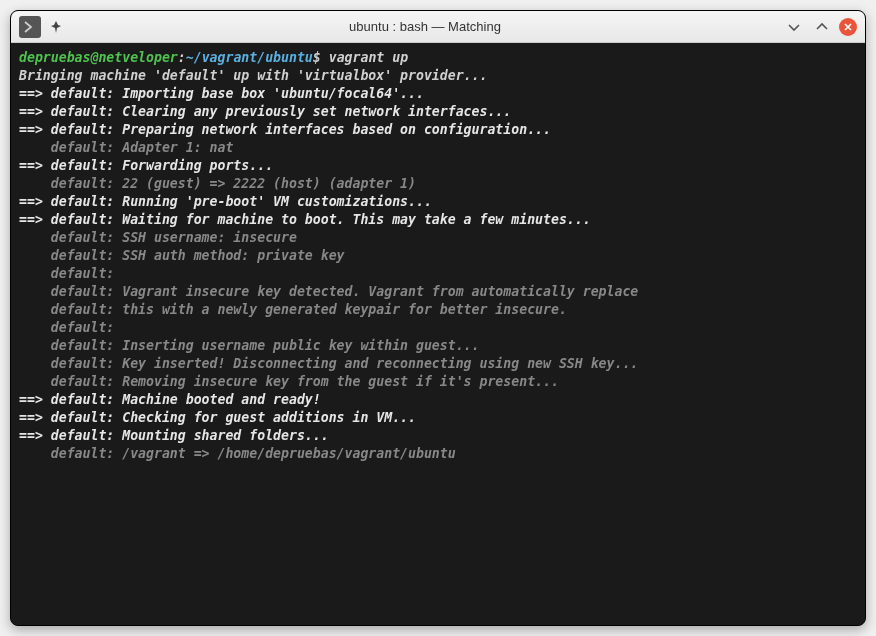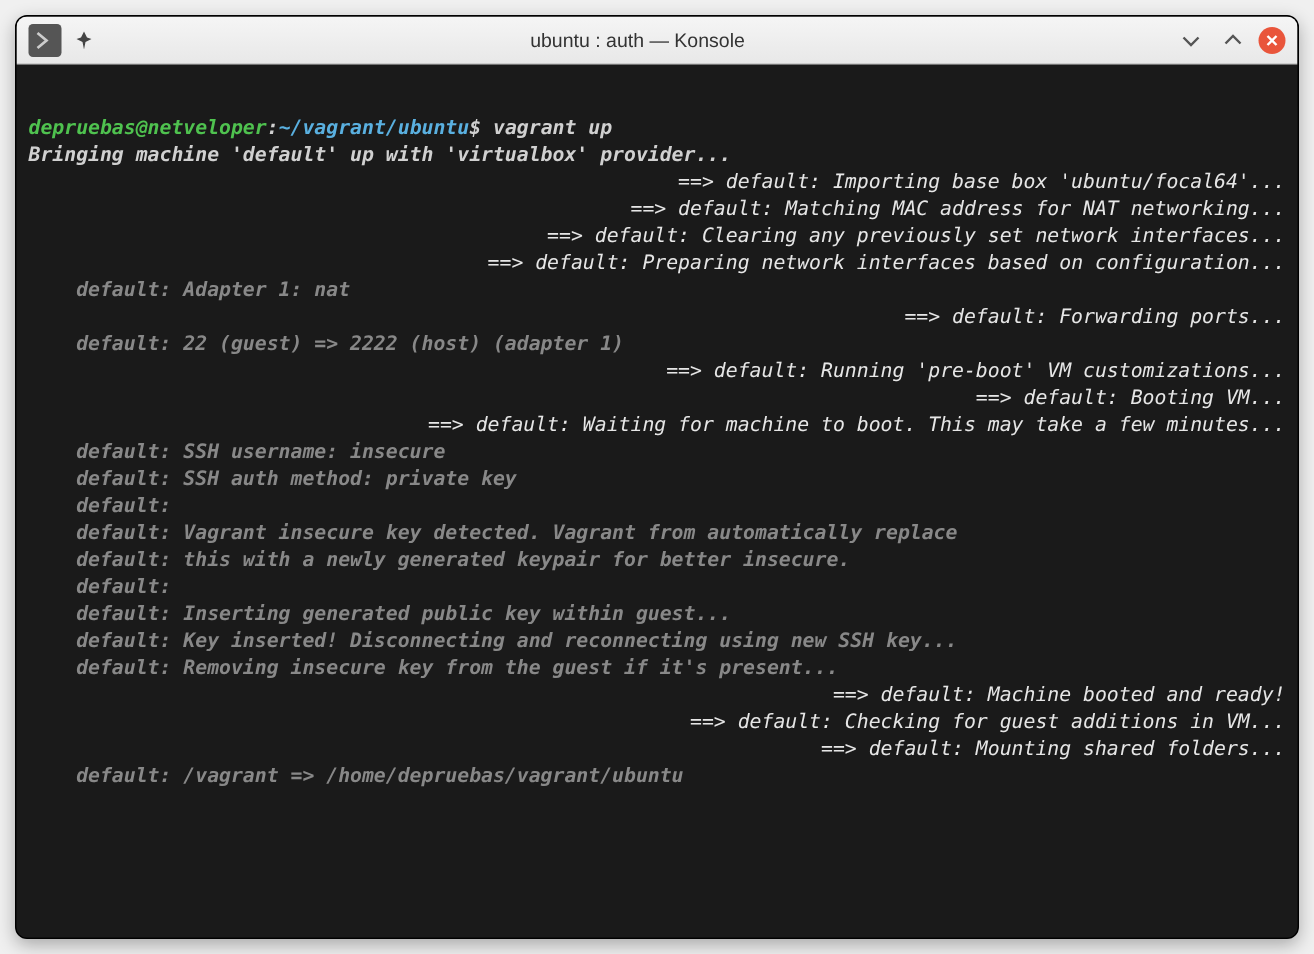"ubuntu : auth — Konsole" div.titlebar-title { text: auth — Konsole -> bash — Matching }
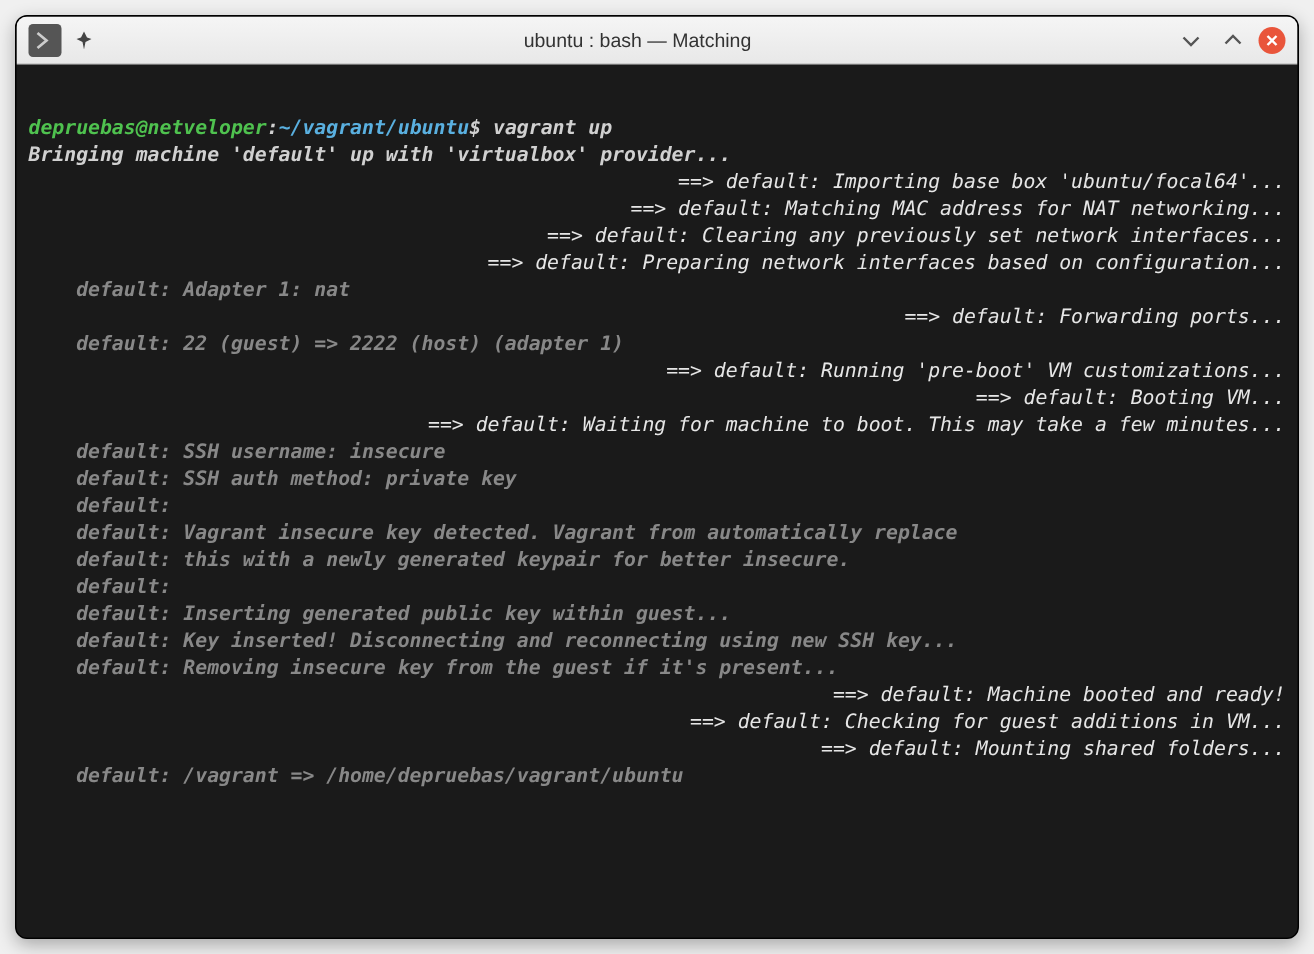"depruebas@netveloper:~/vagrant/ubuntu$" .terminal { margin-top: 28px -> none }
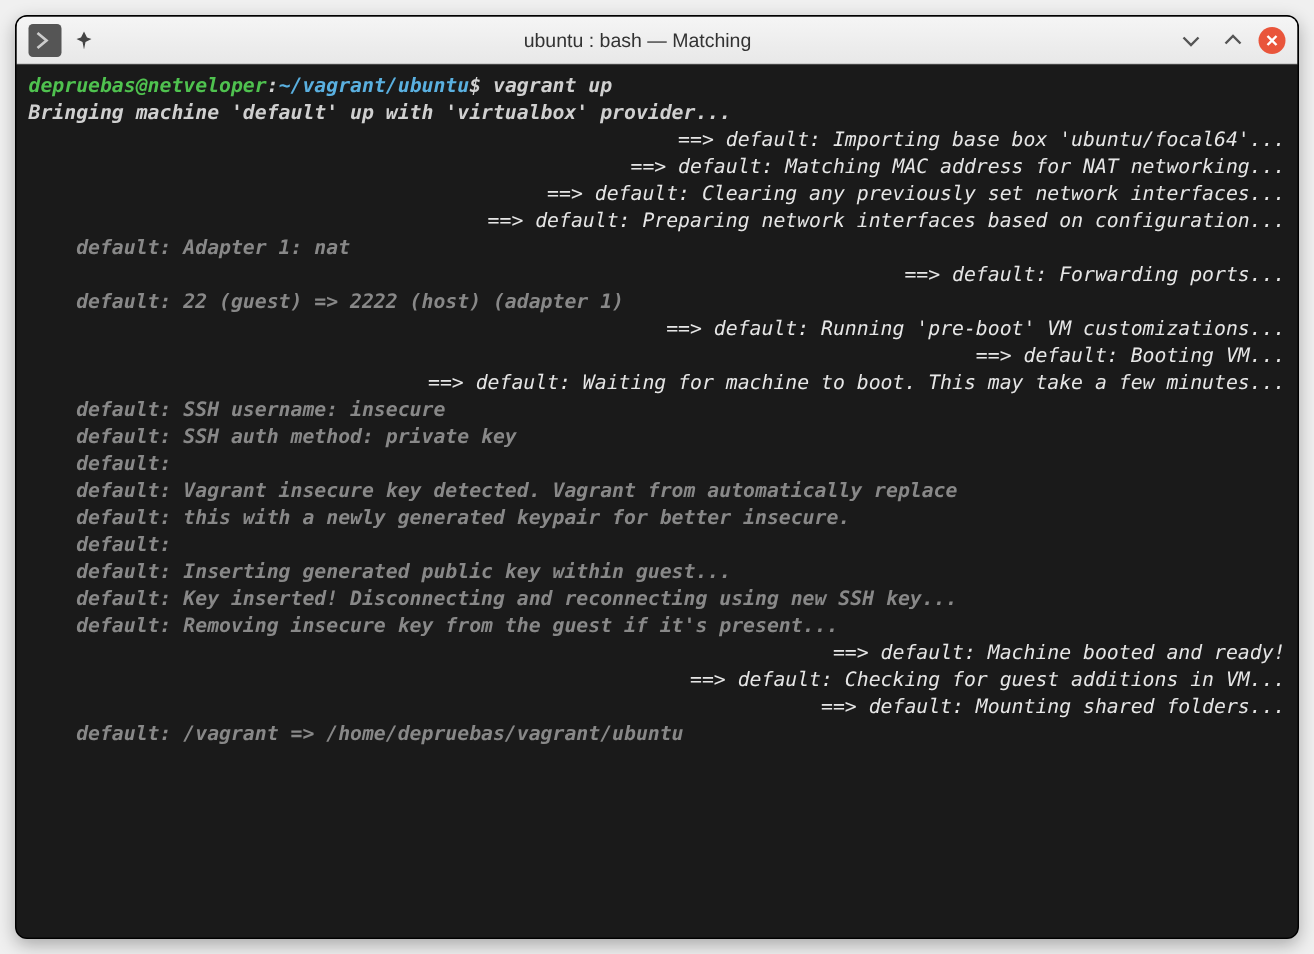"==> default: Importing base box" .bold { font-weight: normal -> bold; text-align: right -> none }
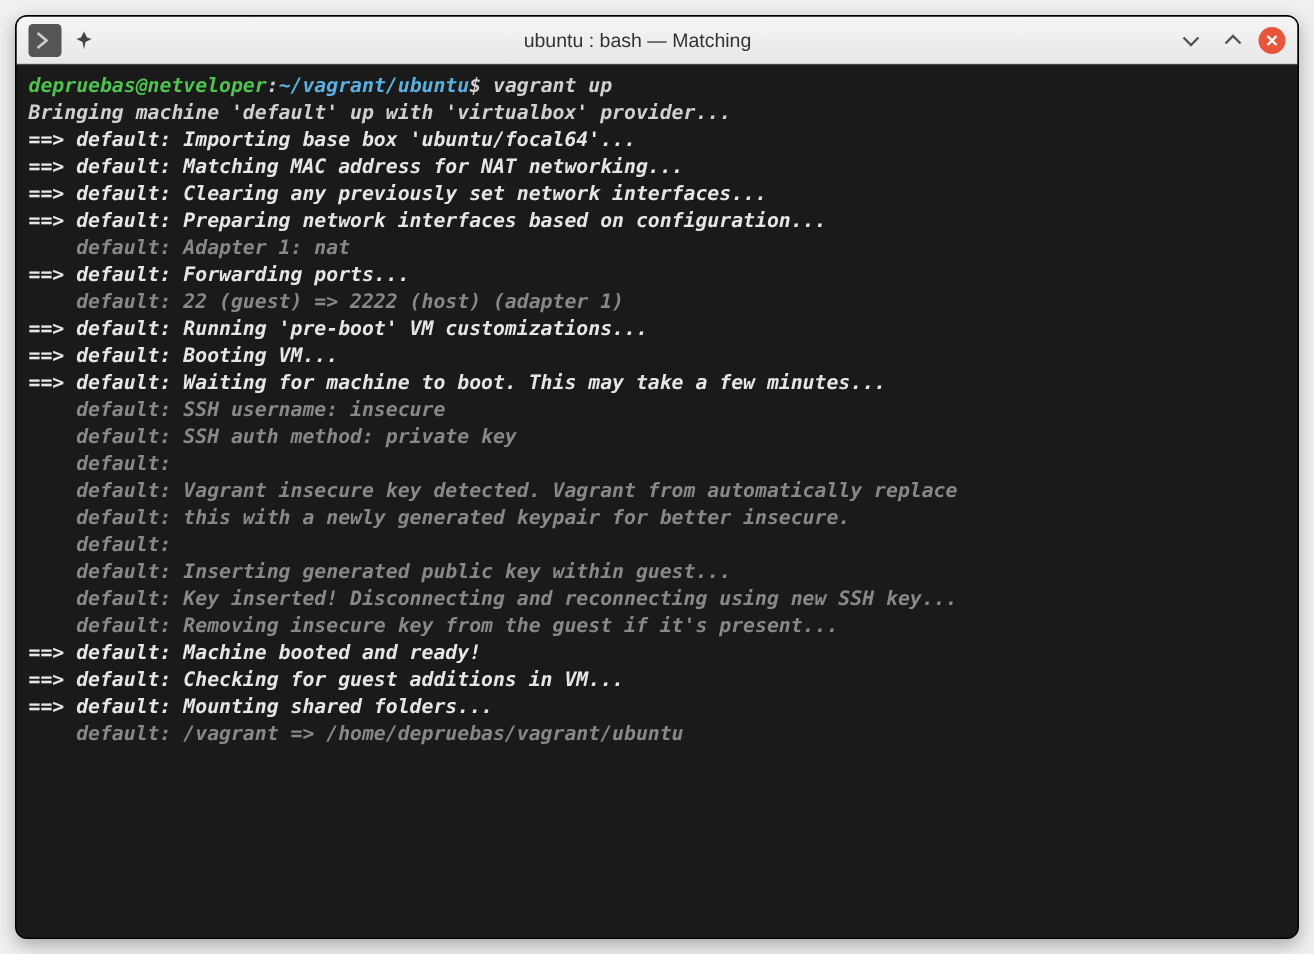"==> default: Matching MAC address" div.line { html: <div>==&gt; default: Matching MAC address for NAT networking...</div> -> none }
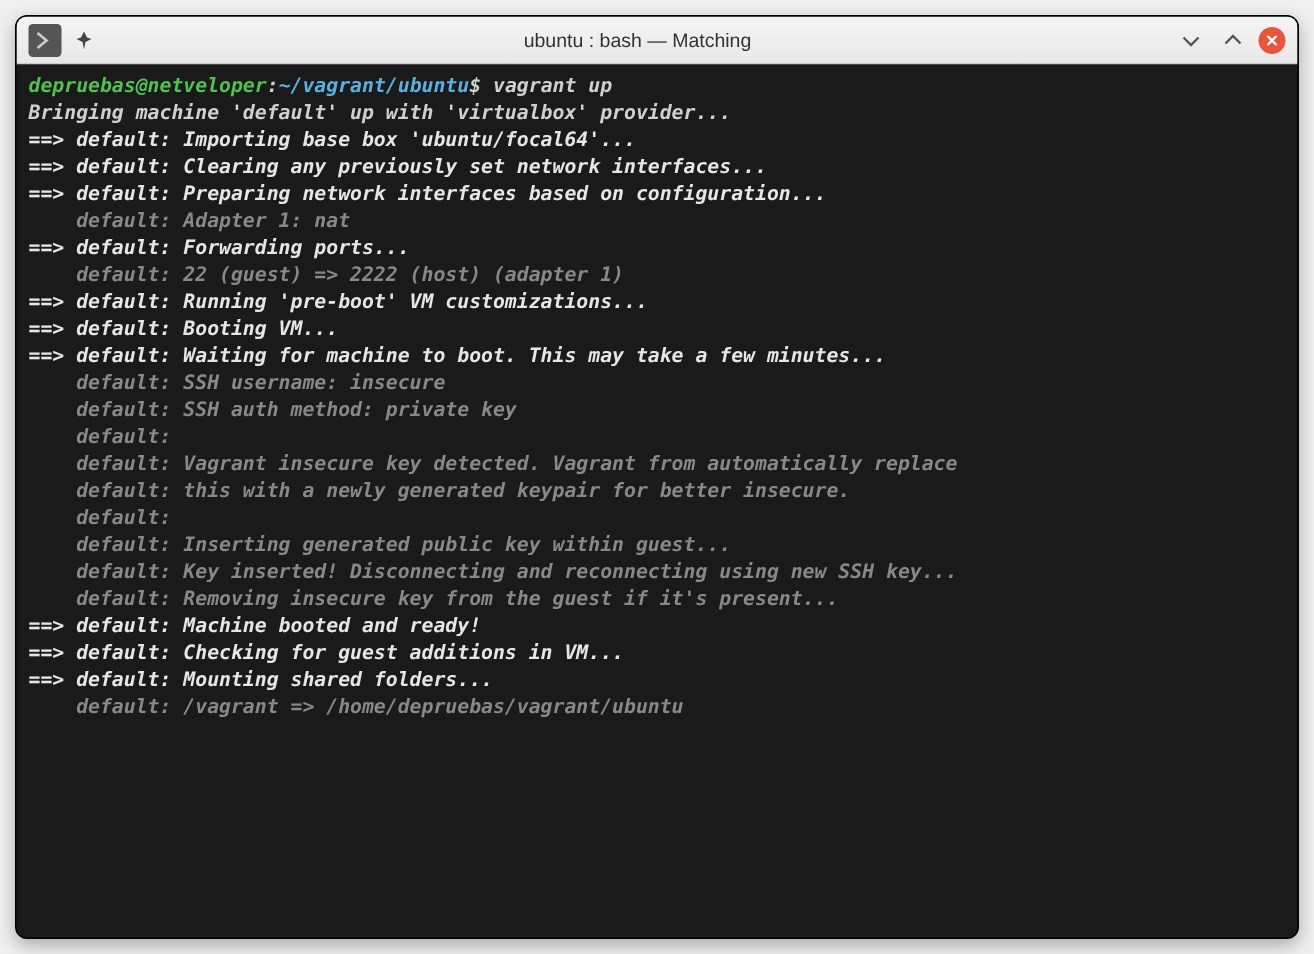"==> default: Booting VM..." div.line { html: <div>==&gt; default: Booting VM...</div> -> none }
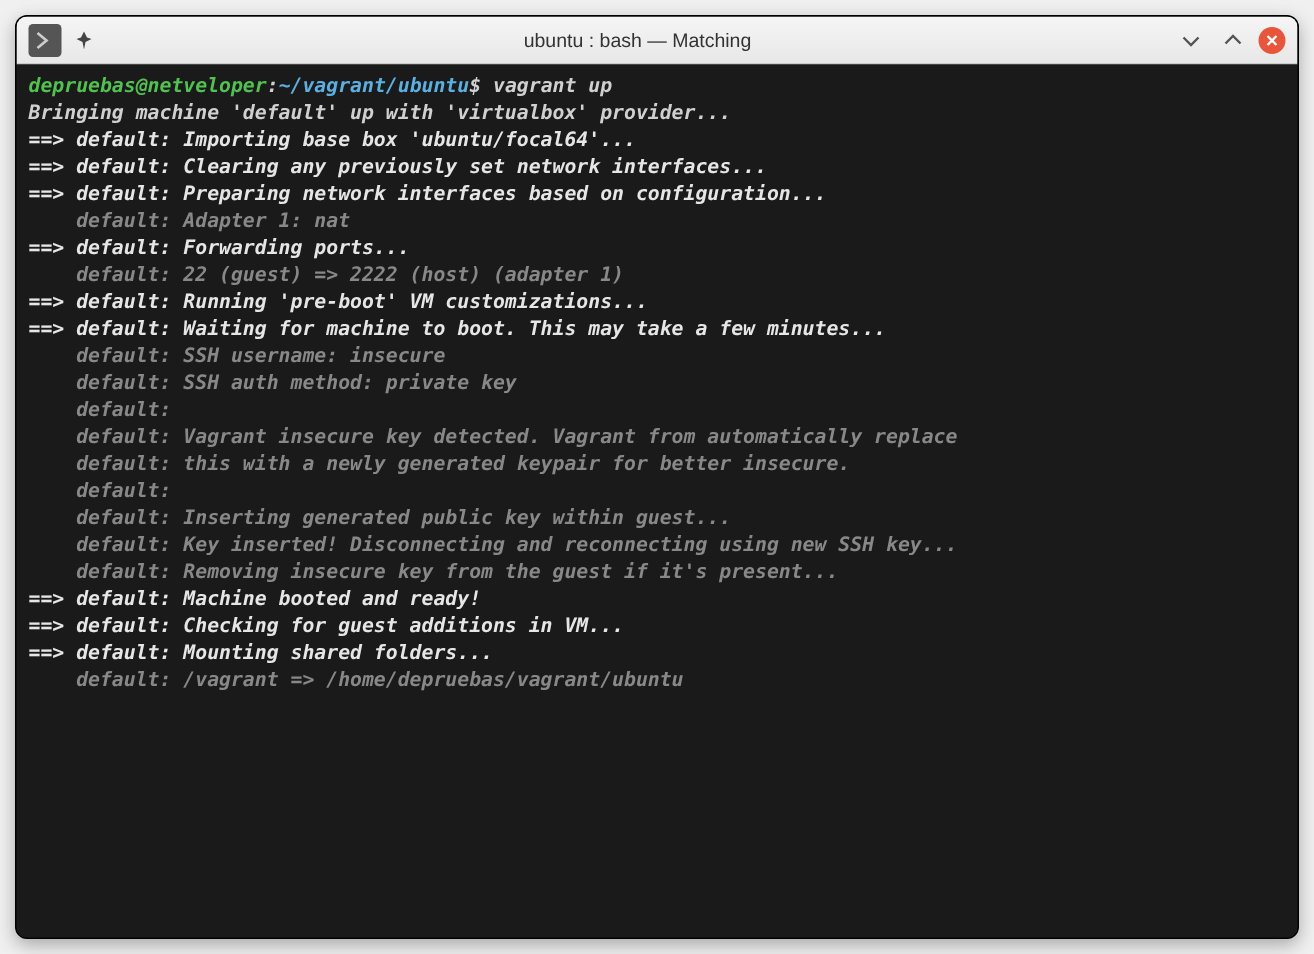"default: Inserting generated public key" div.line { text: generated -> username }
